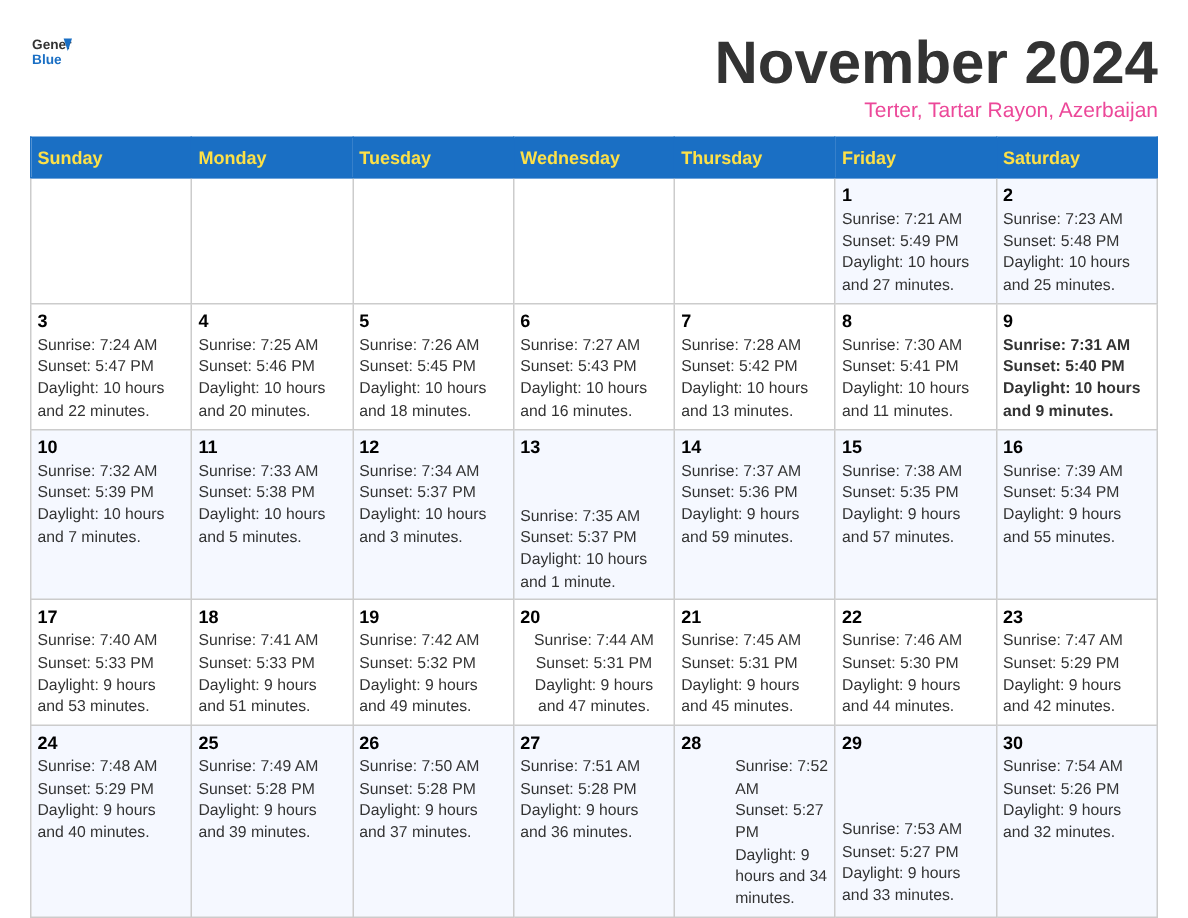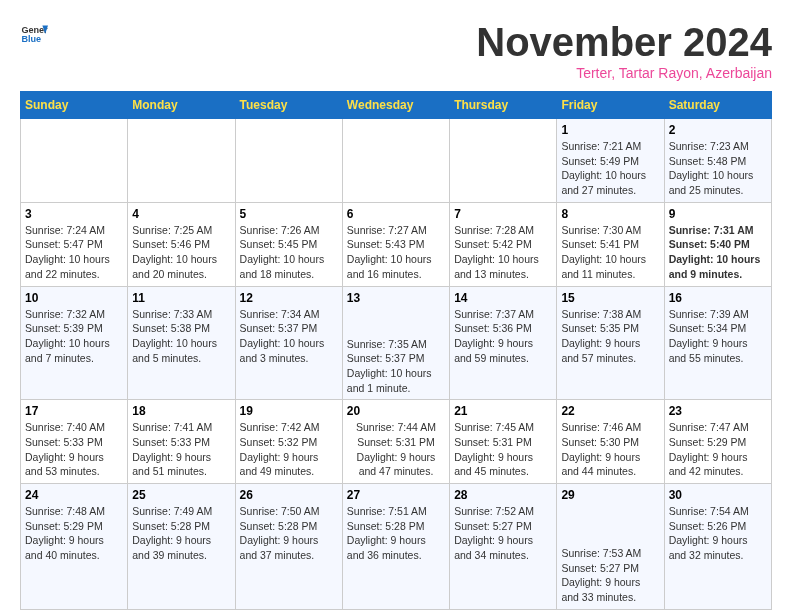"Sunrise: 7:52 AM" div.day-info { margin-left: none -> 36px }
